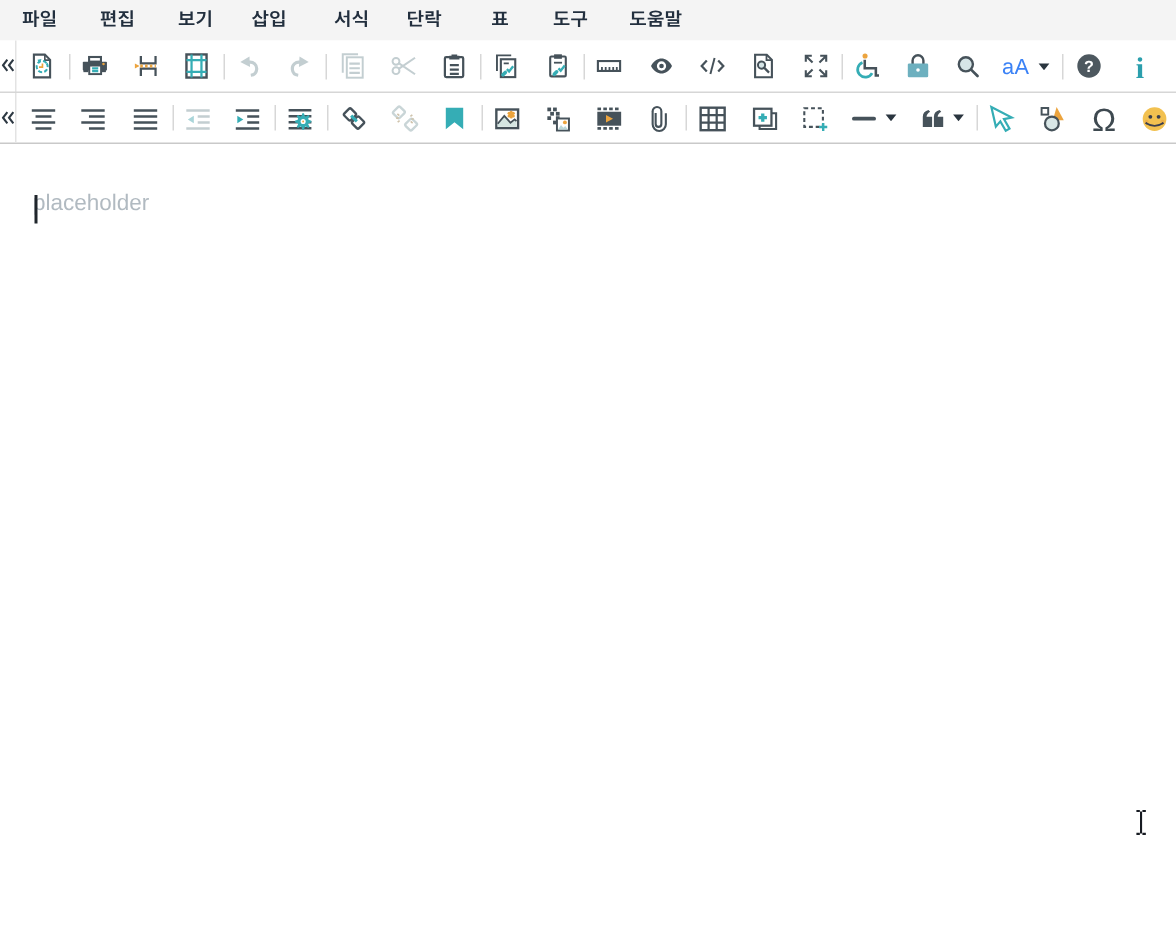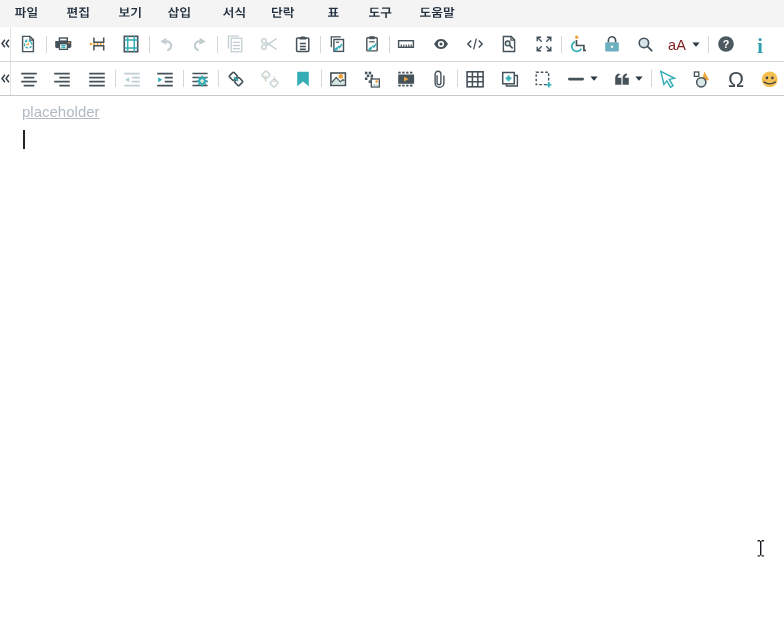"aA" div.ab { color: #7f1d1d -> #3b82f6 }
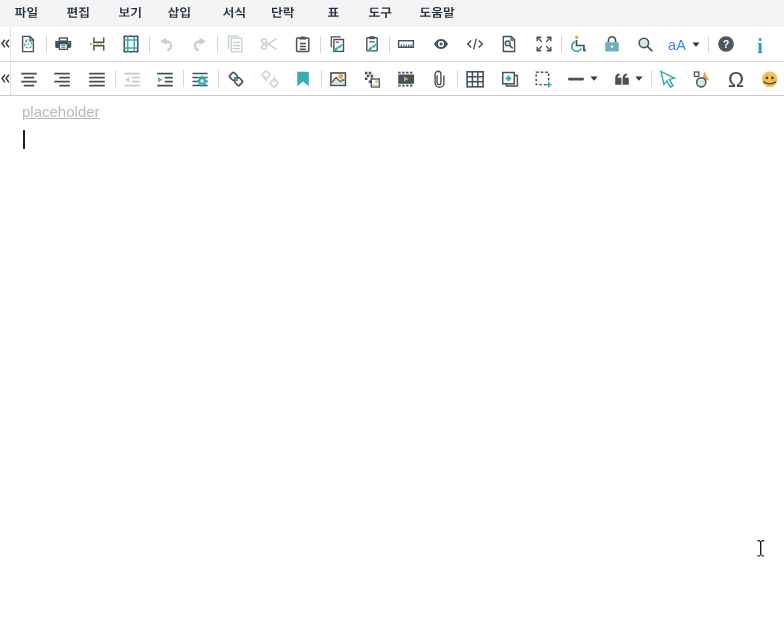"placeholder" div.ab { text-decoration: underline -> none; top: 103px -> 127px }
